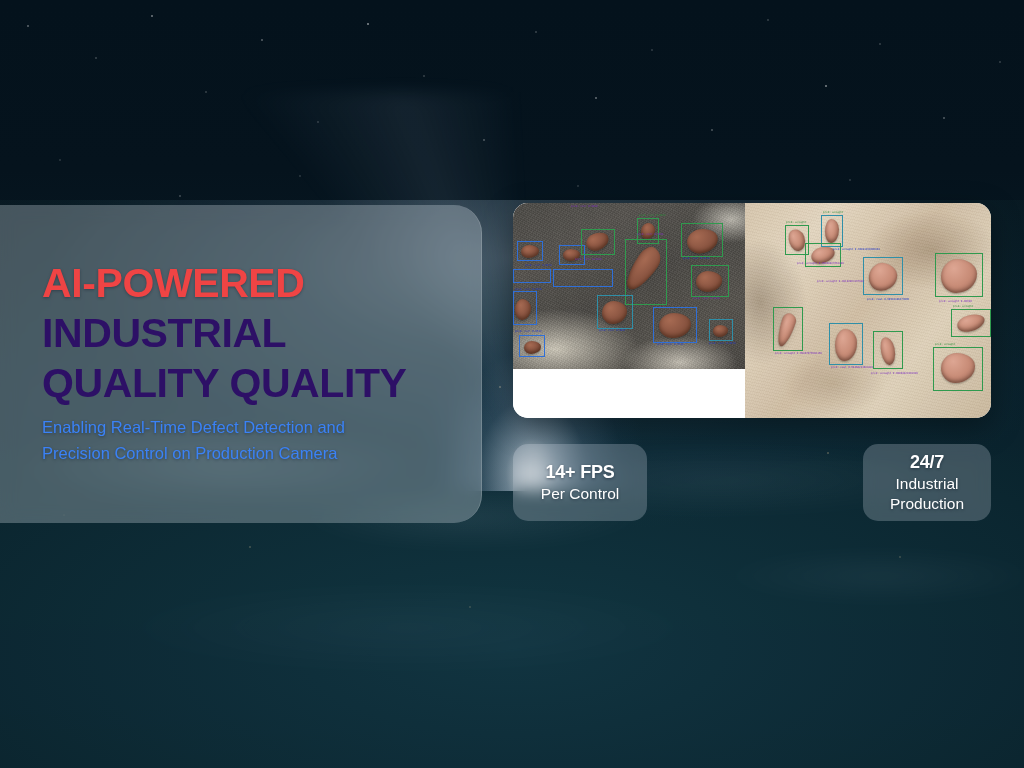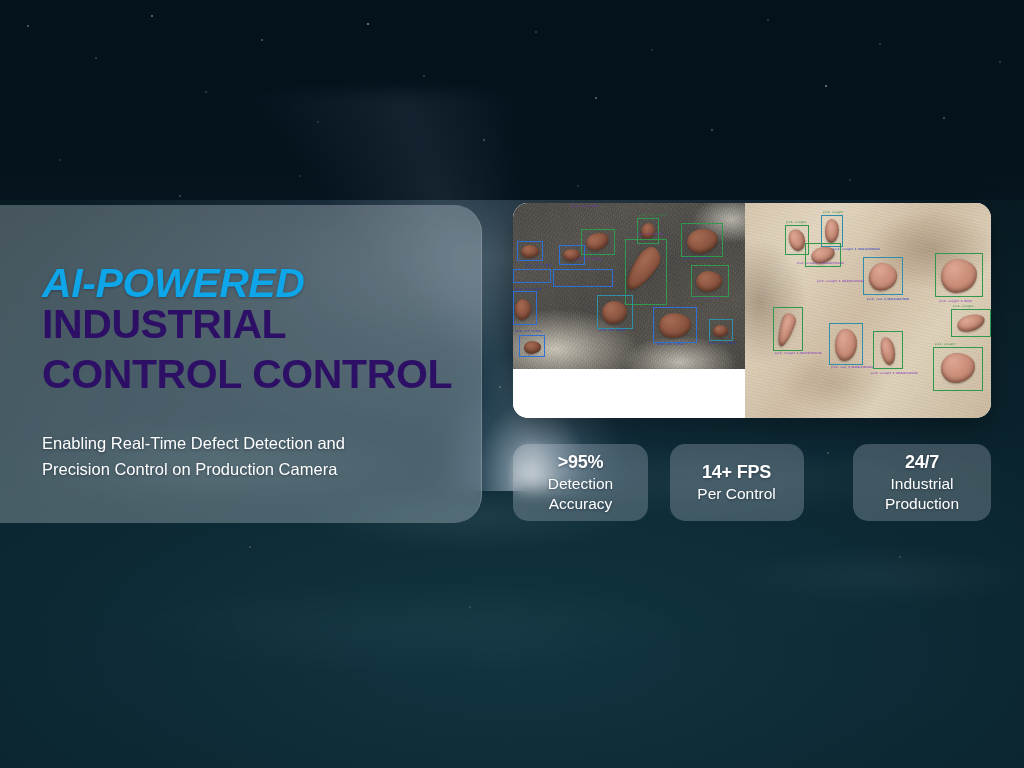"AI-POWERED" .h-line.white { color: #0ea5e9 -> #ef4444; font-style: italic -> none; margin-bottom: none -> 9px }
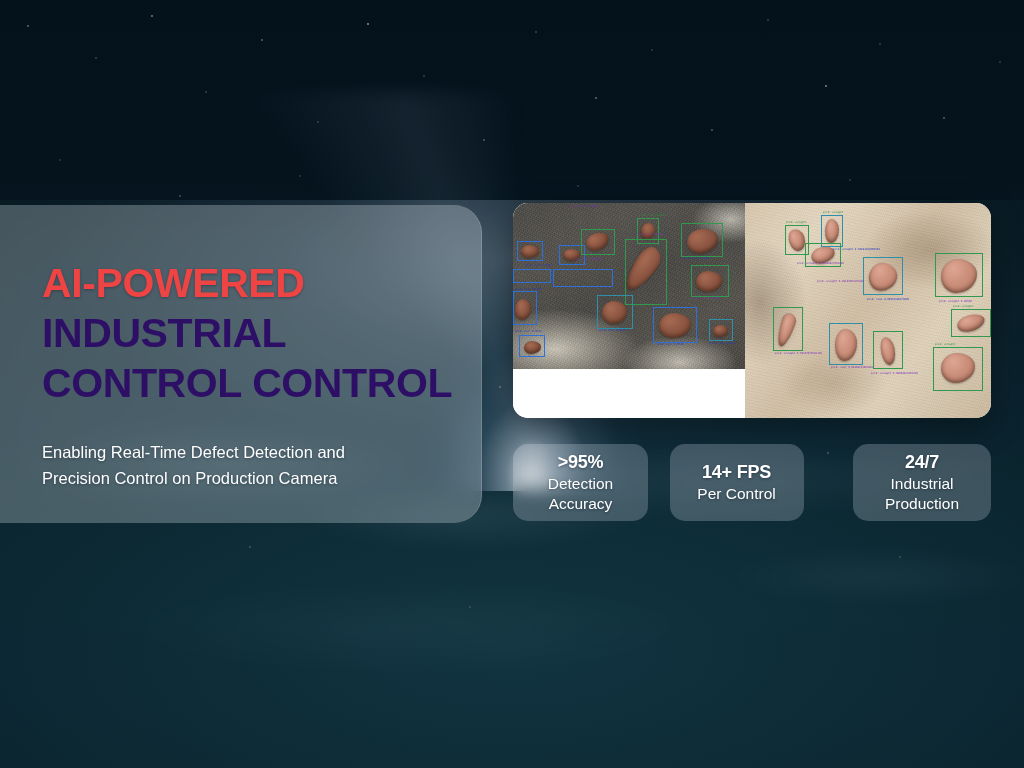"CONTROL CONTROL" span.h-line { text: CONTROL CONTROL -> QUALITY QUALITY }
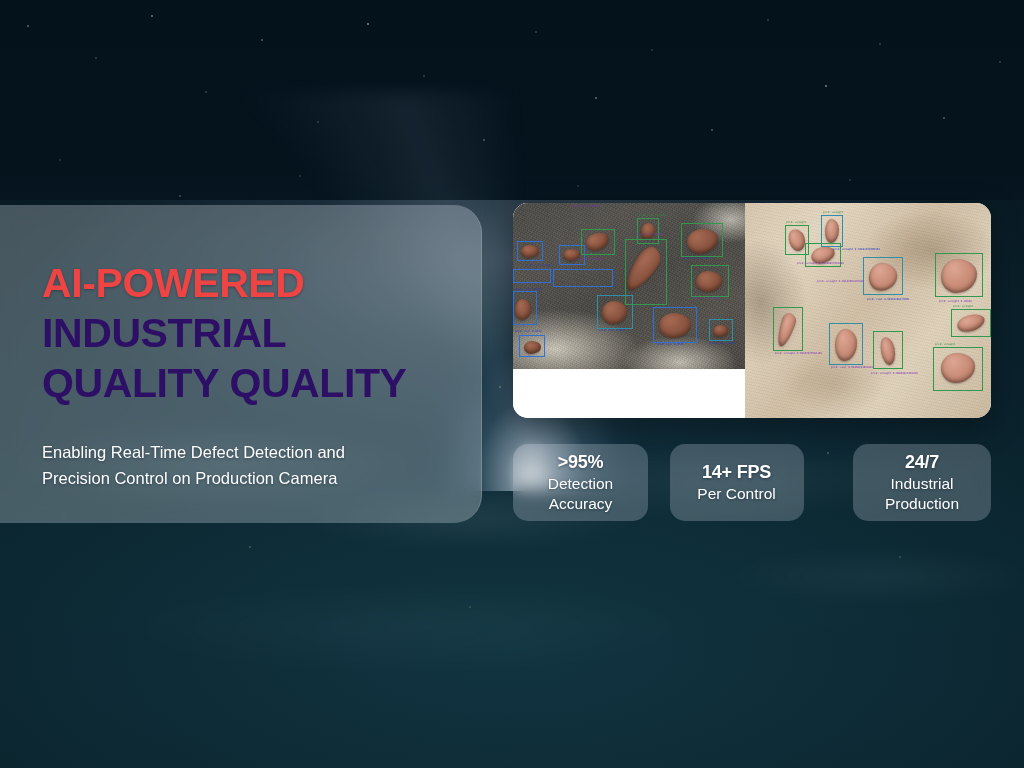"Enabling Real-Time Defect Detection and" .sub { color: #ffffff -> #3b82f6; margin-top: 36px -> 11px }
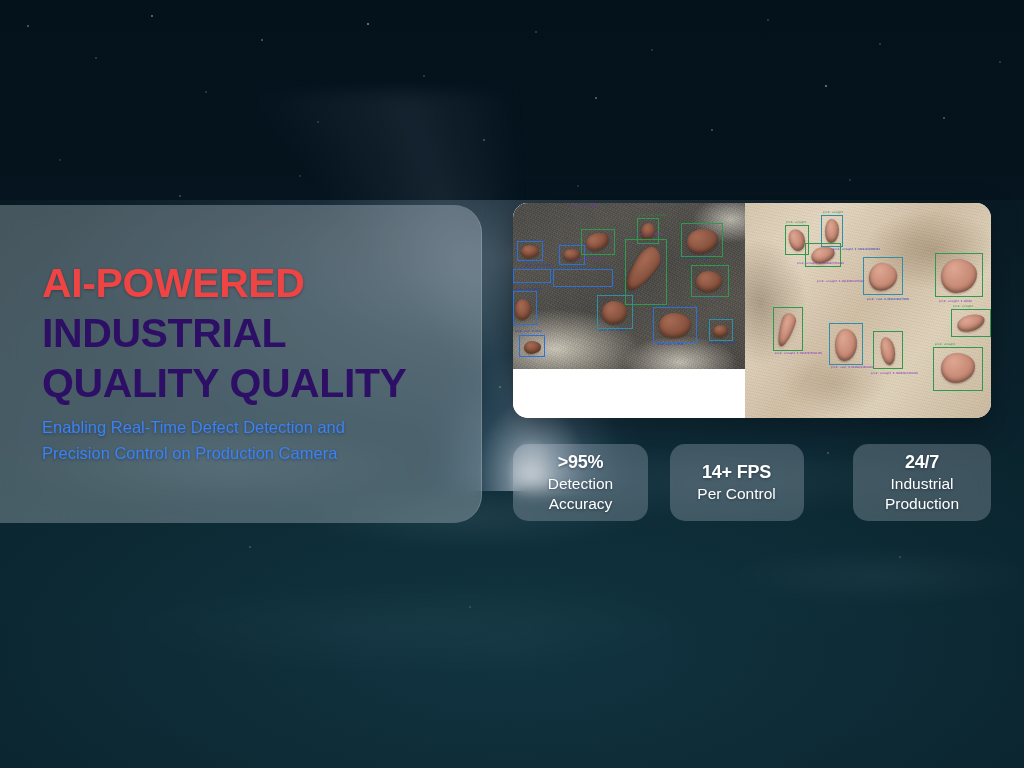">95%" div.stat { html: <div> <div>&gt;95%</div> <div>Detection</div> <div>Accuracy</div> </div> -> none }
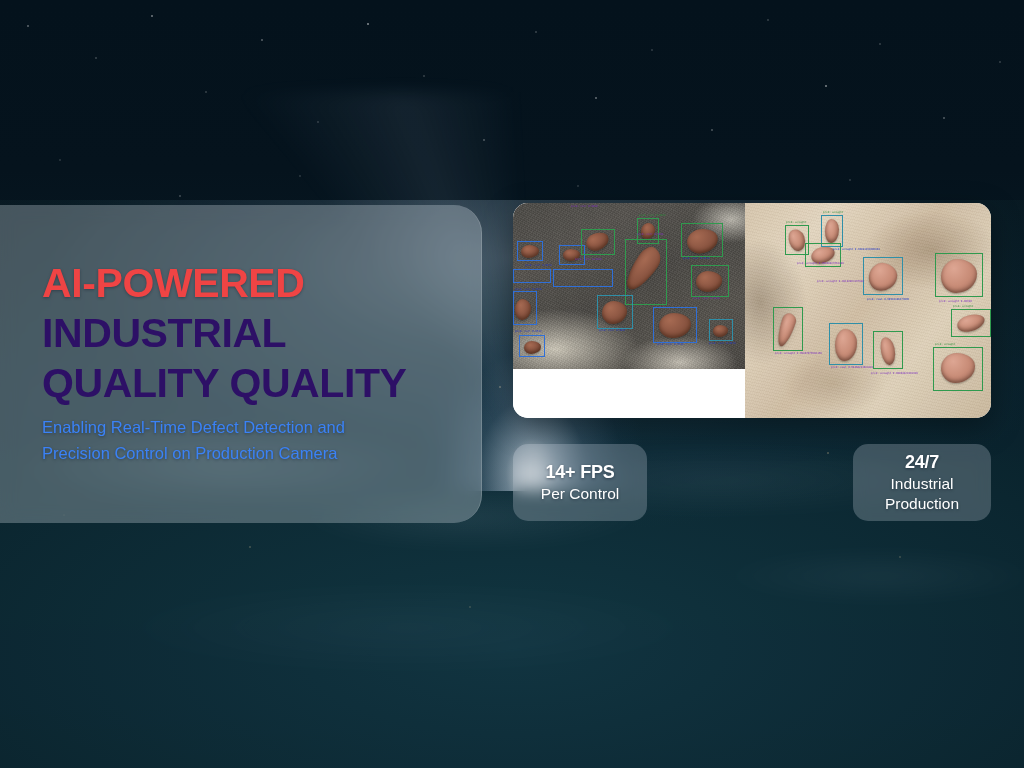"24/7" .stat.s3 { width: 138px -> 128px }
